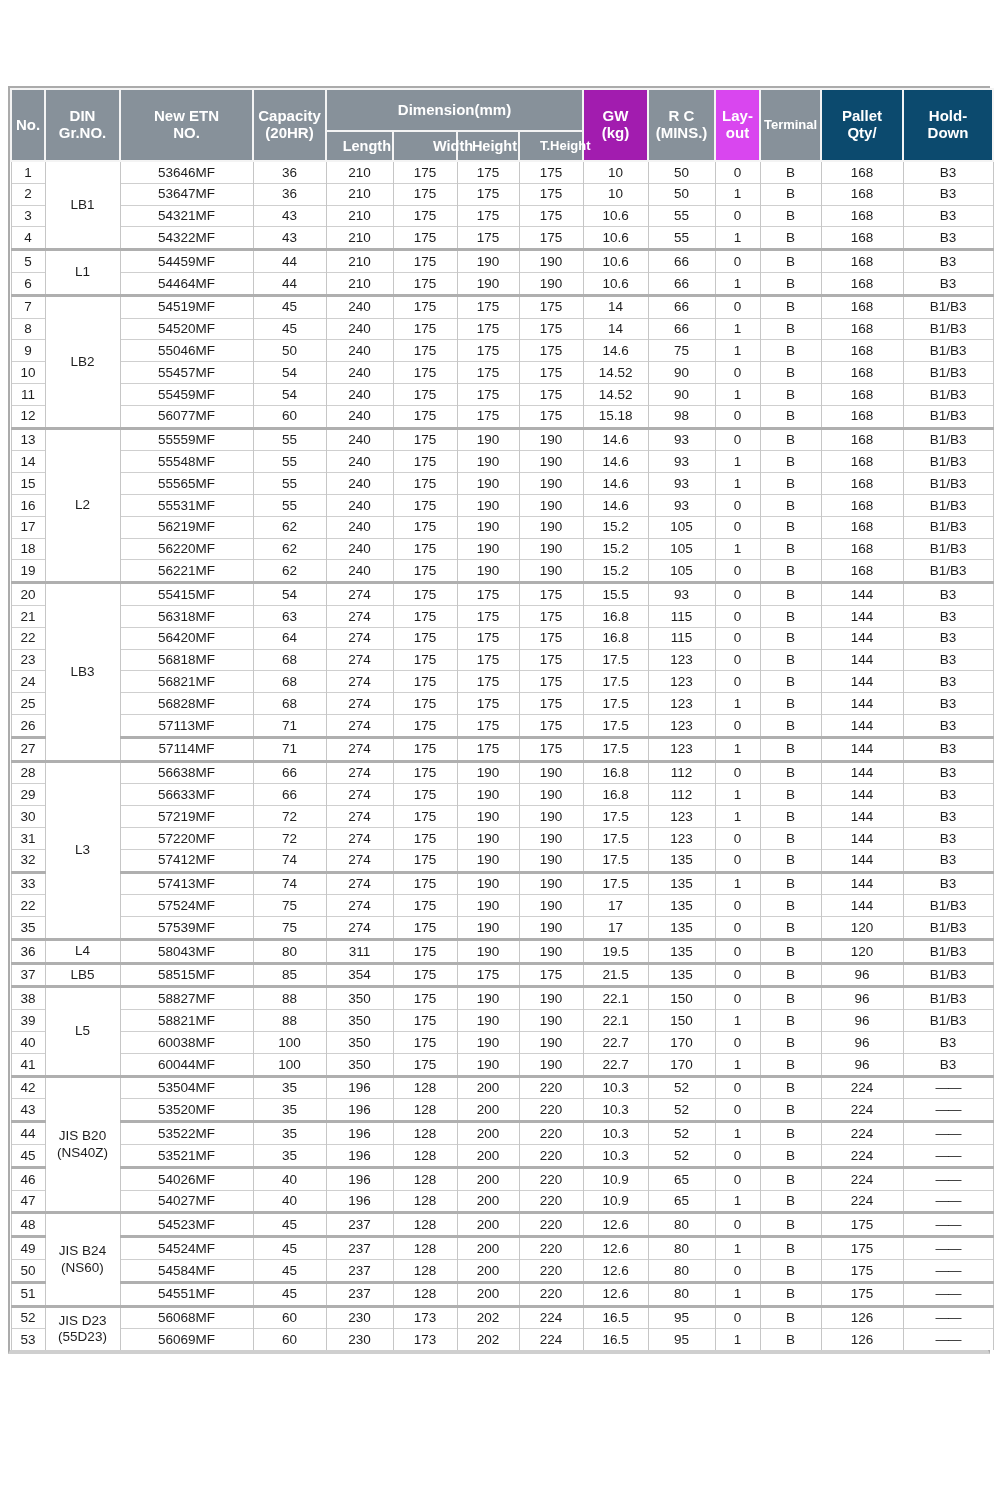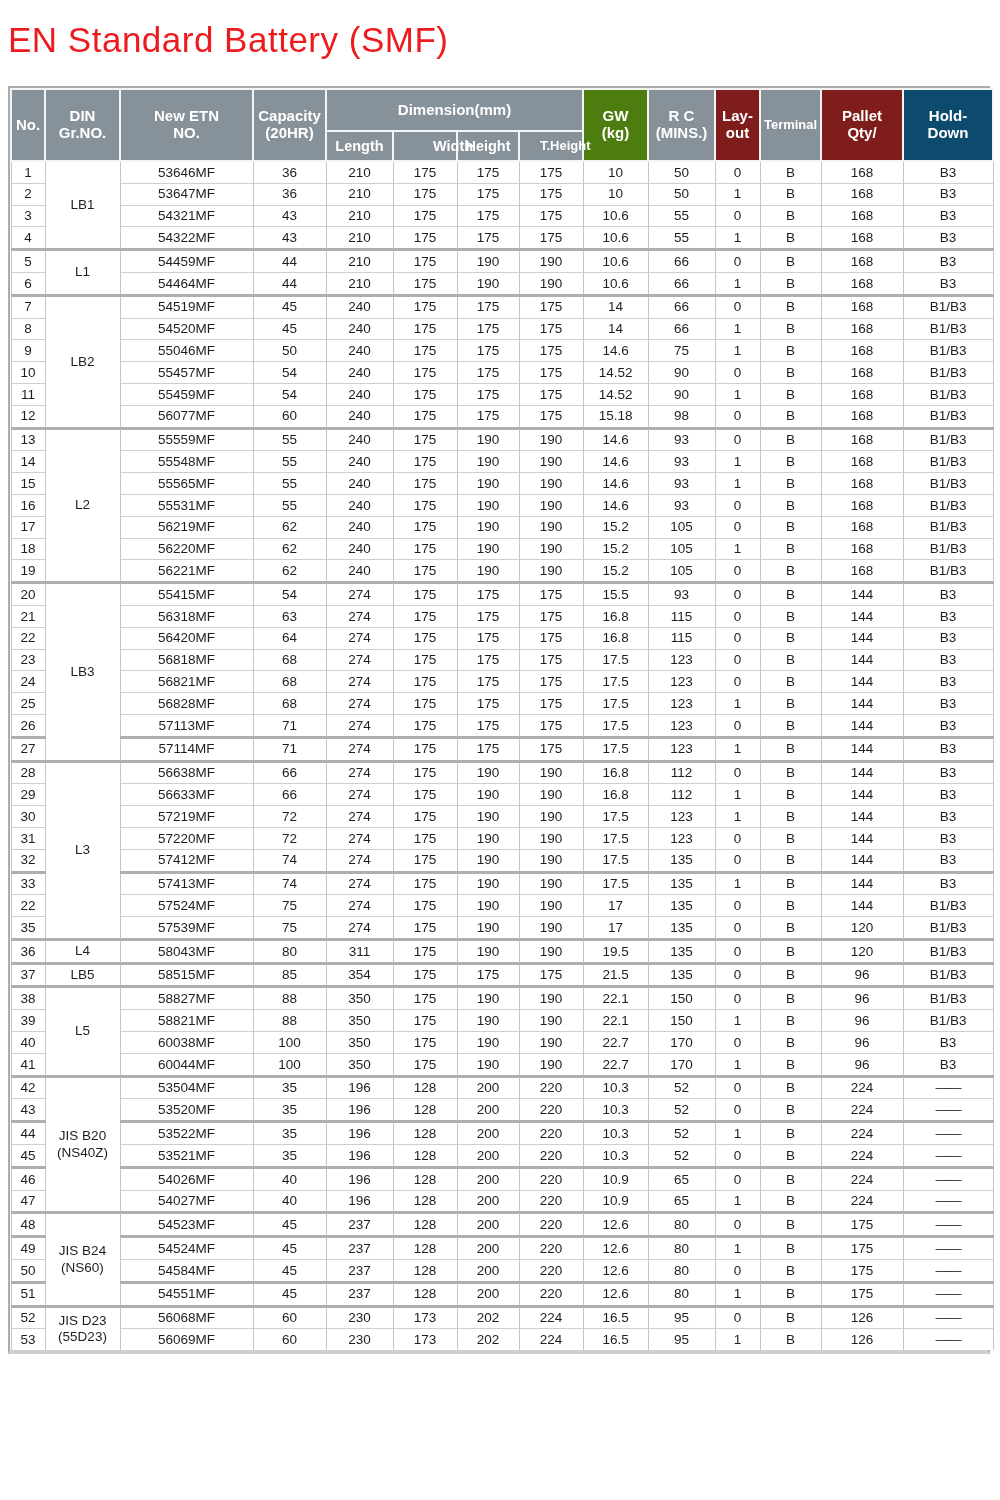"EN Standard Battery (SMF)" h1.title { html: <h1>EN Standard Battery (SMF)</h1> -> none }
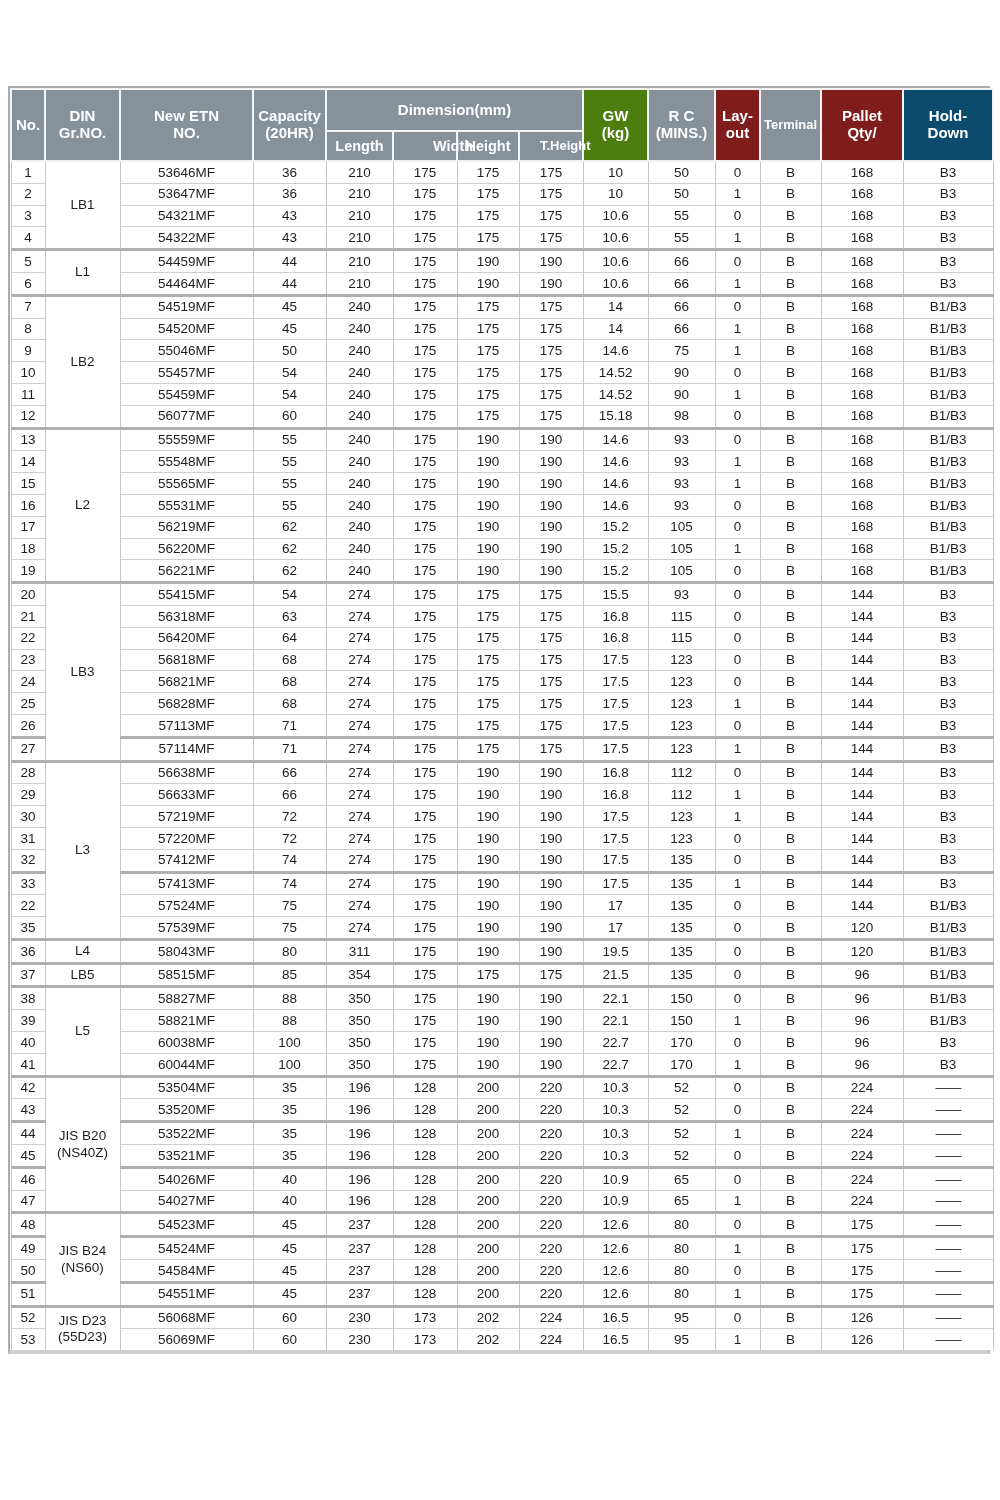"GW" th { background: #4d7c0f -> #a21caf }
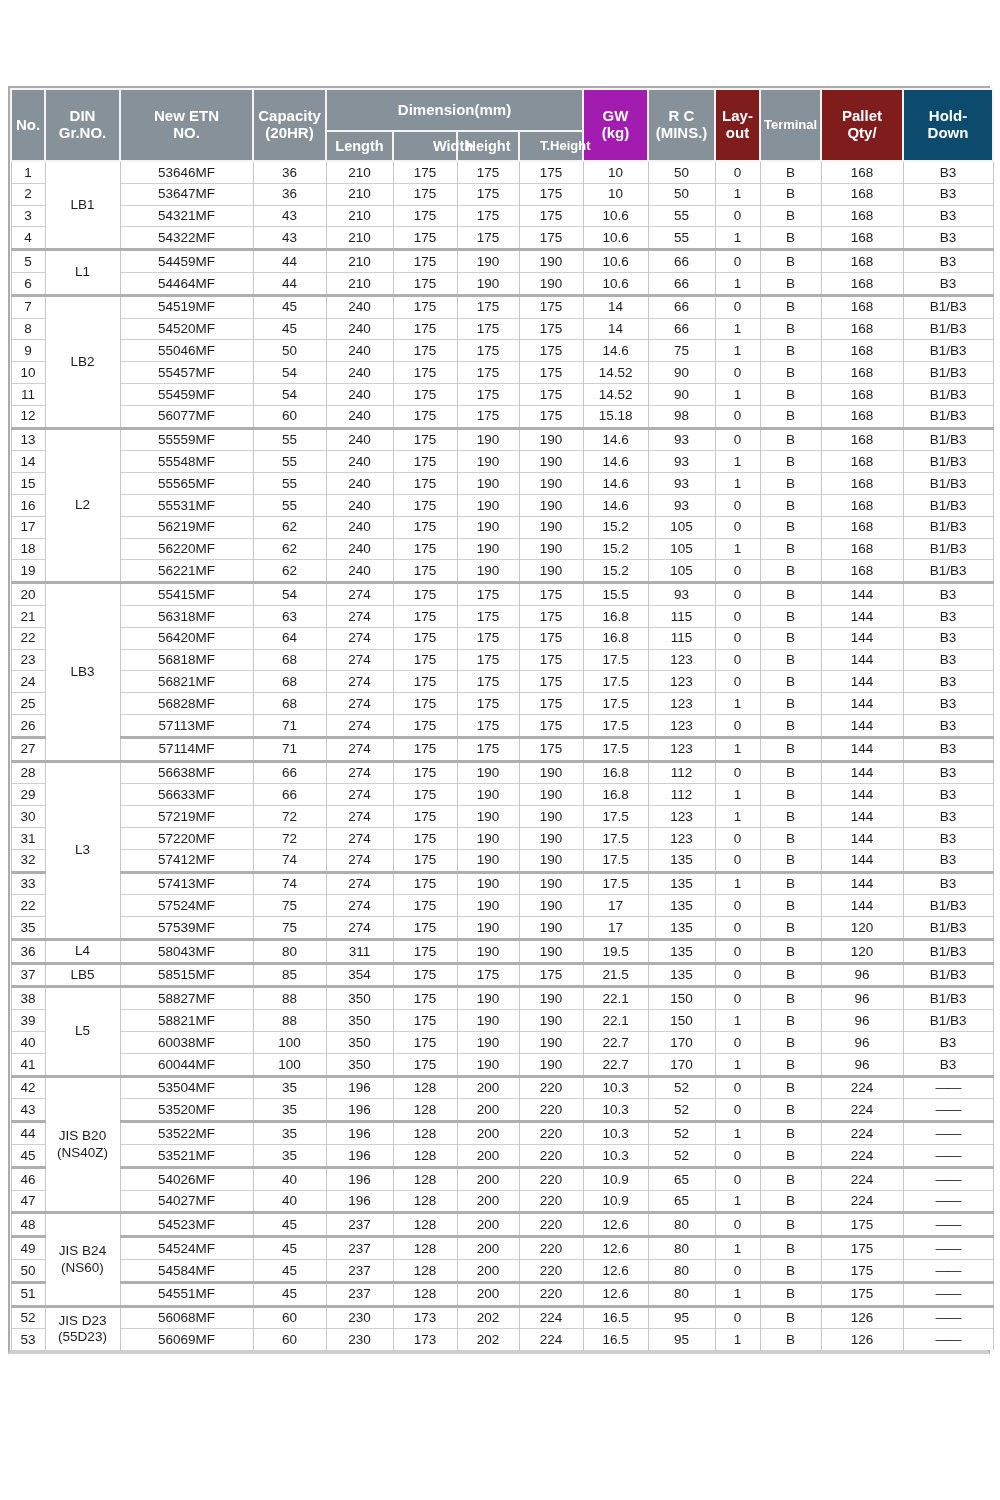"Lay-" th { background: #7f1d1d -> #d946ef }
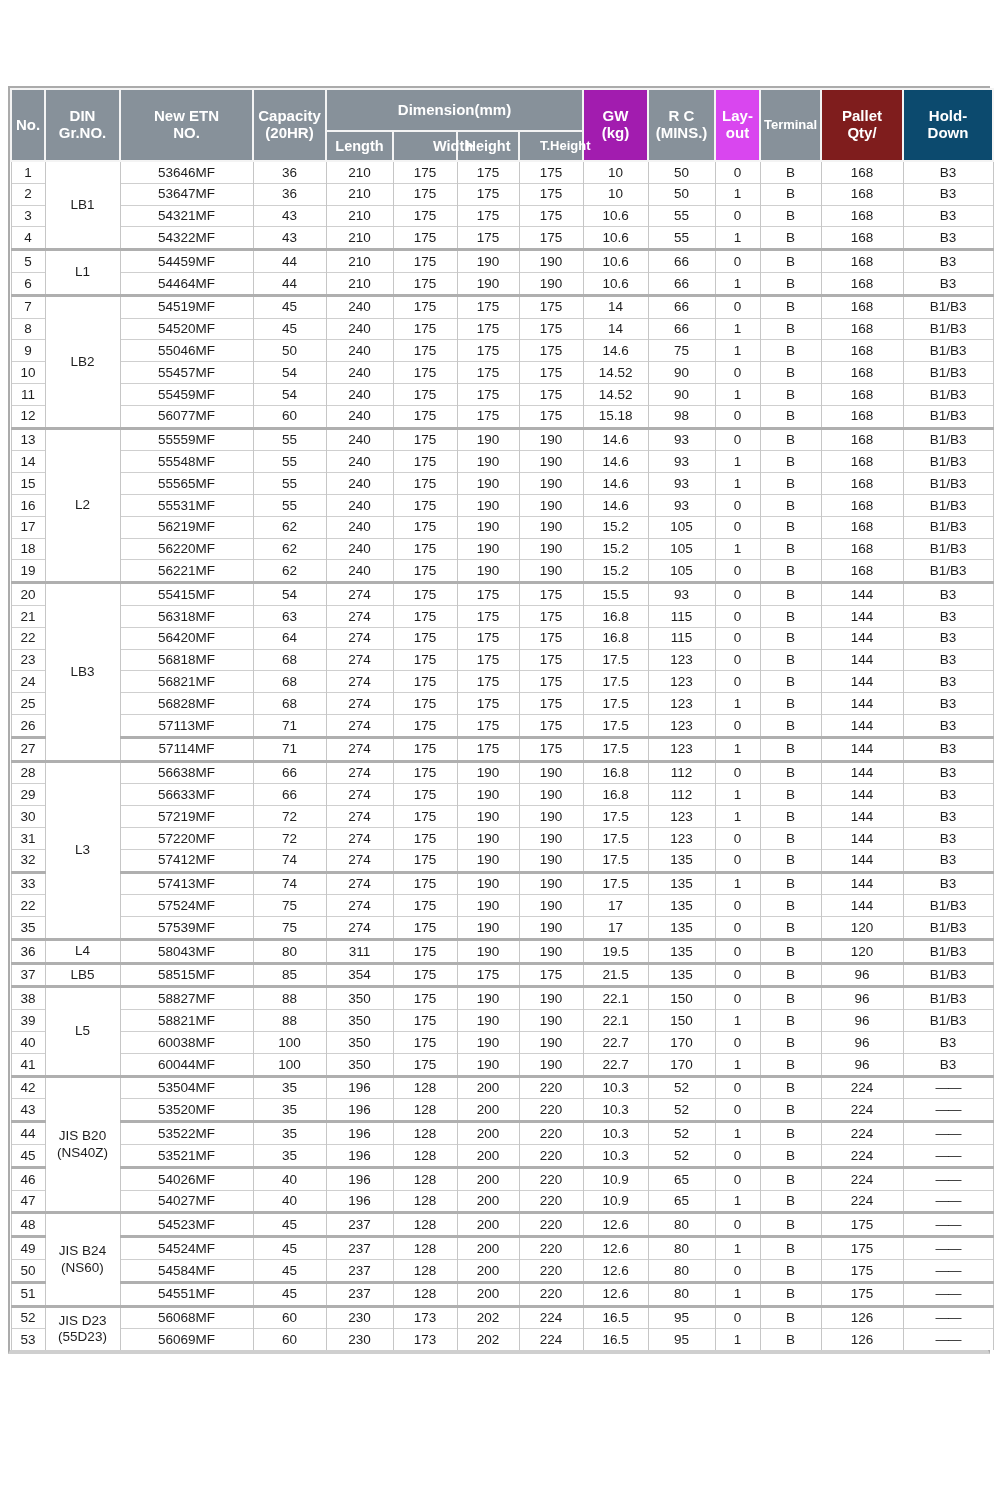"Pallet" th { background: #7f1d1d -> #0c4a6e }
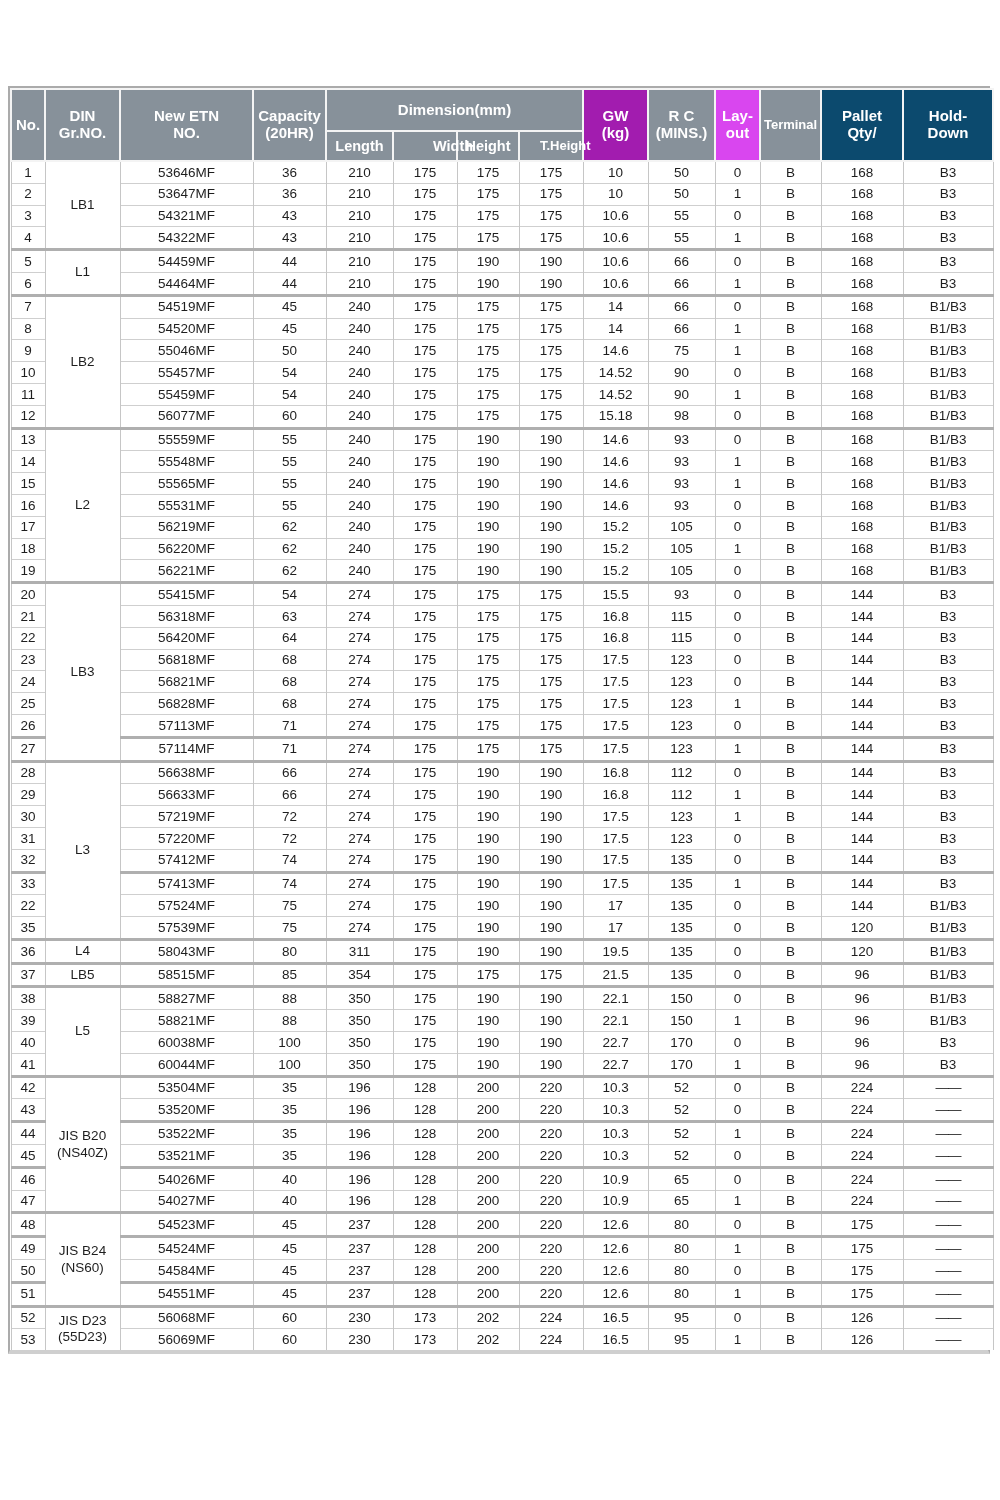"Length" thead th.sub { text-align: none -> right }
